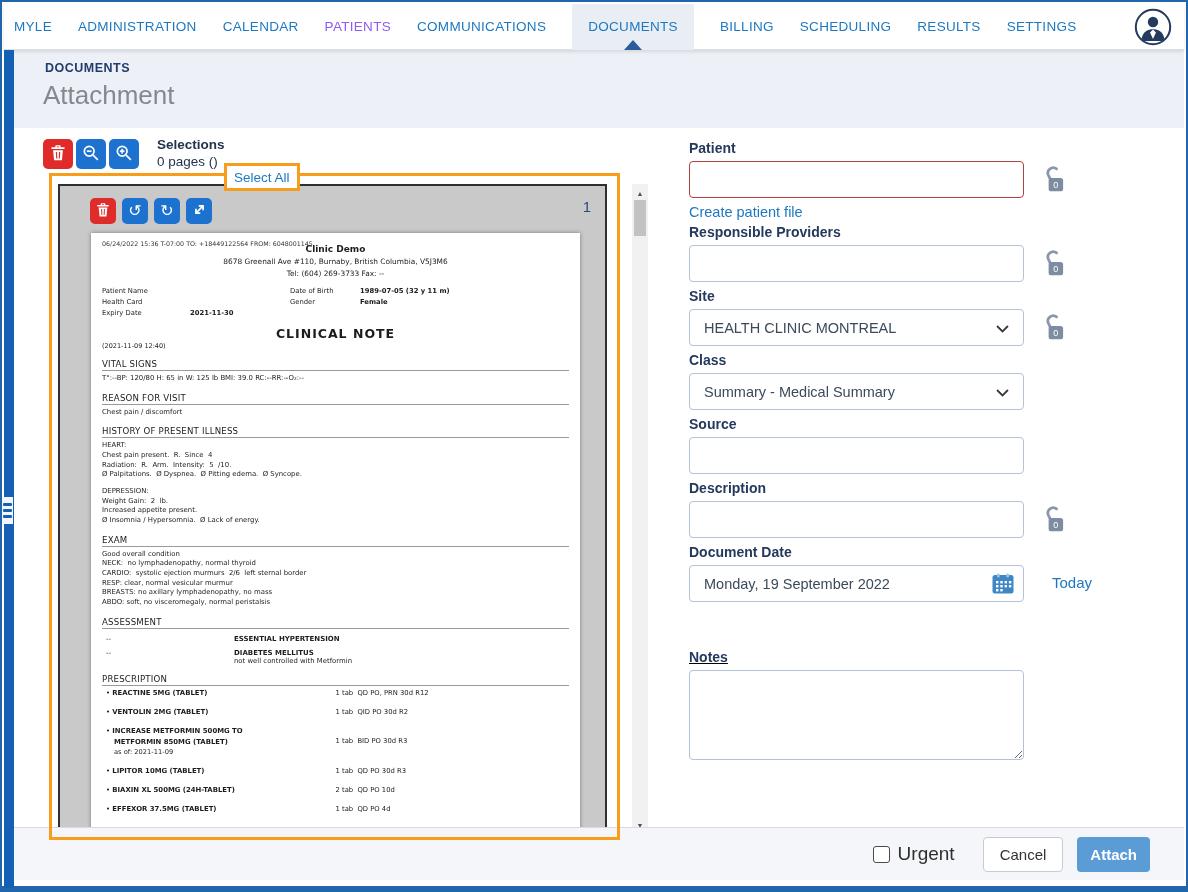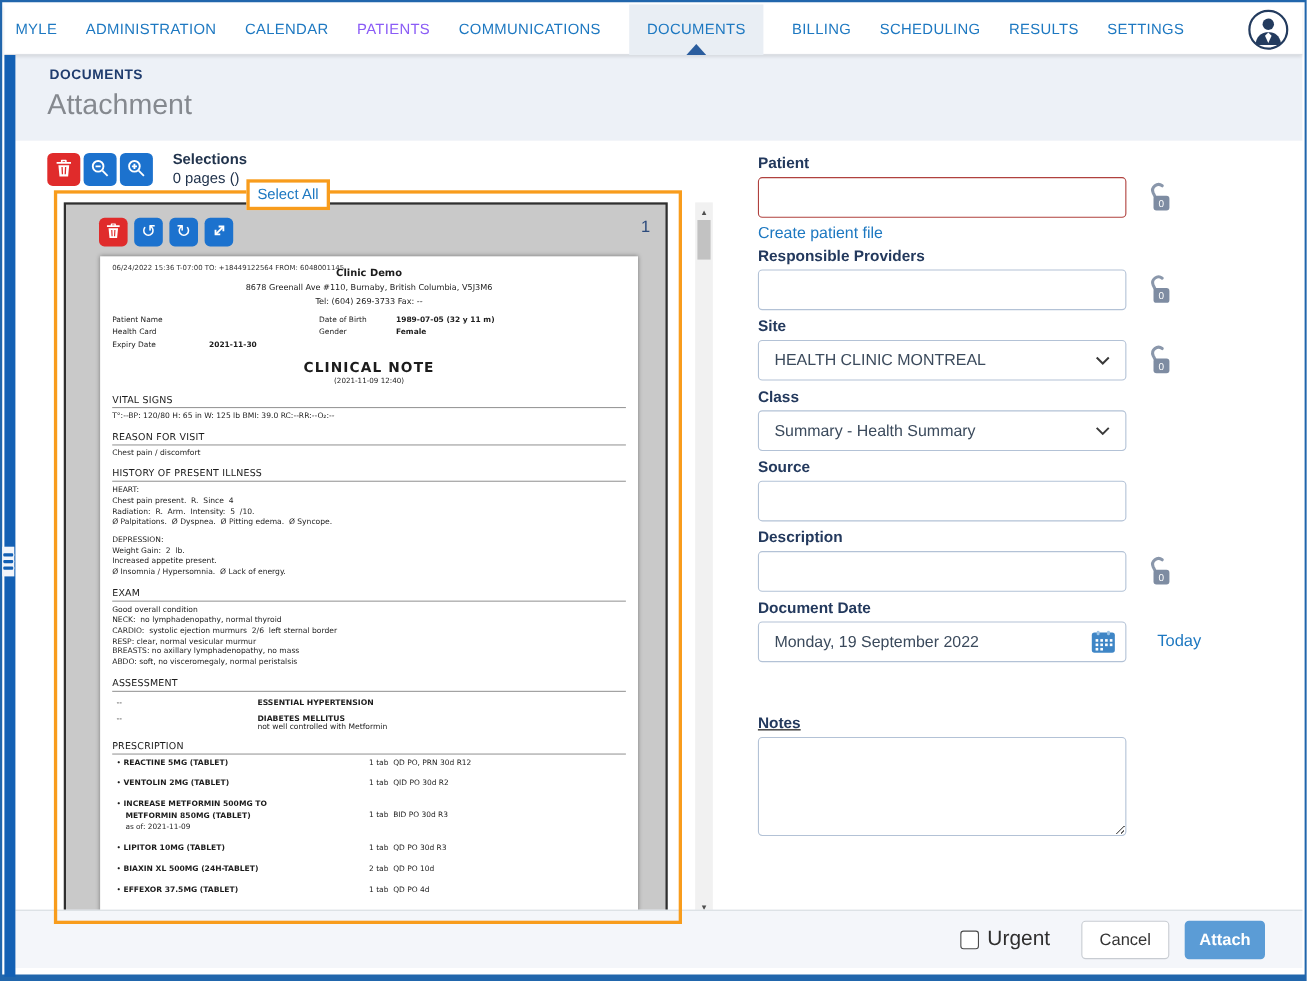"(2021-11-09 12:40)" .note-sub { text-align: center -> left }
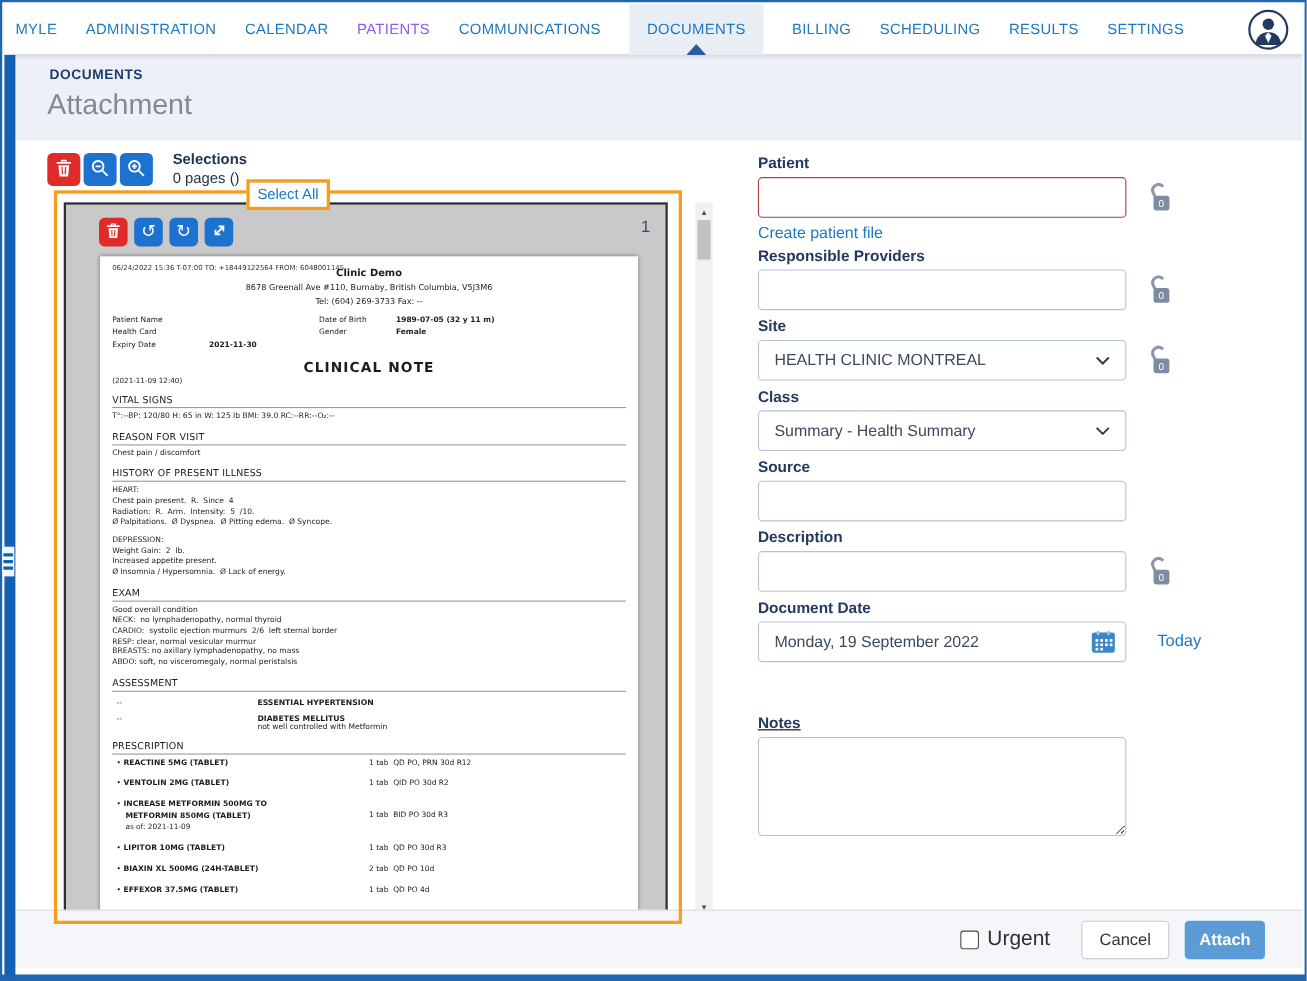"Summary - Health Summary" span { text: Health -> Medical }
